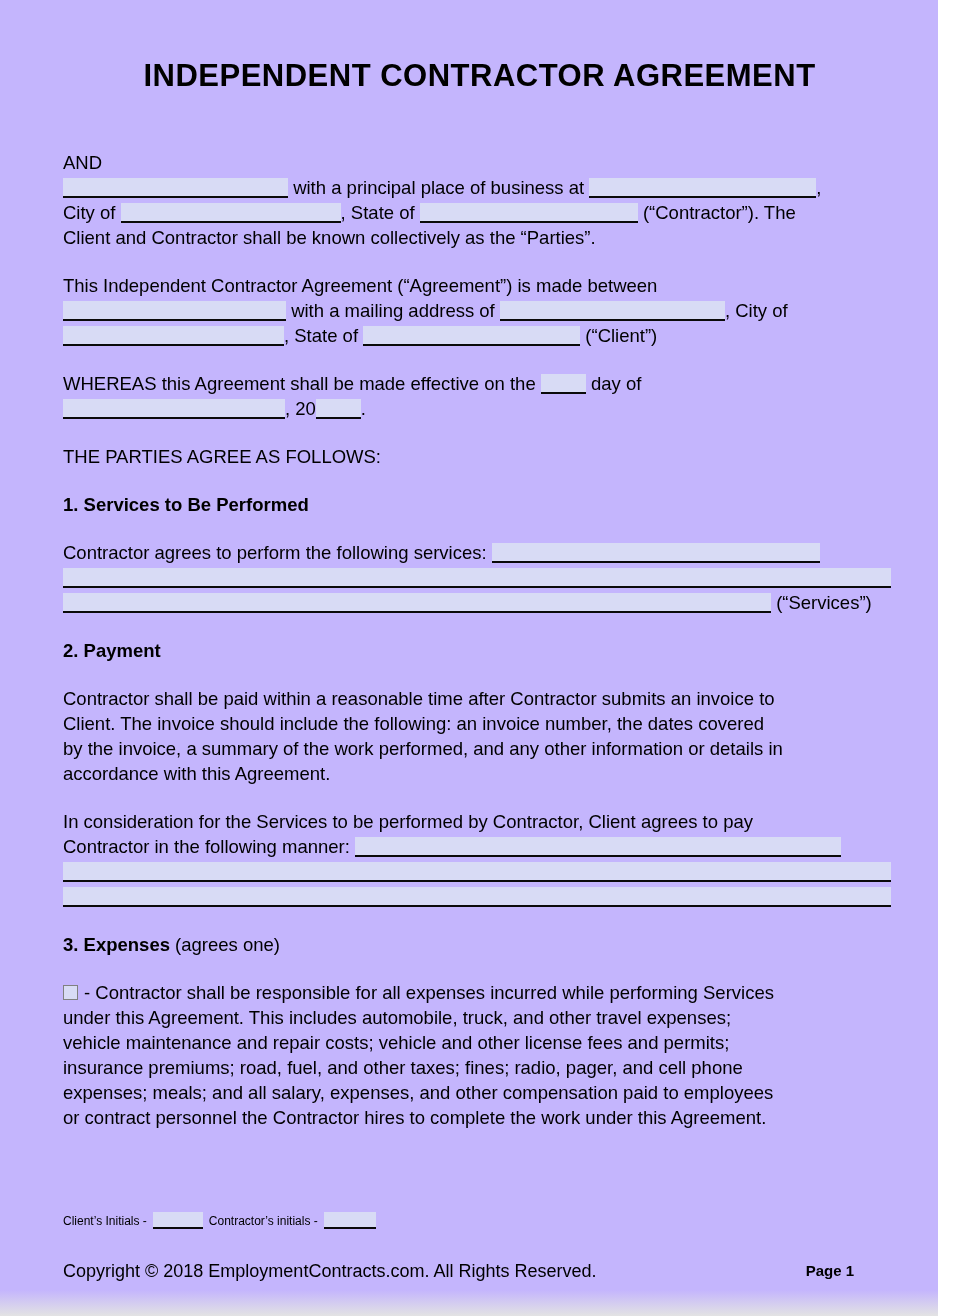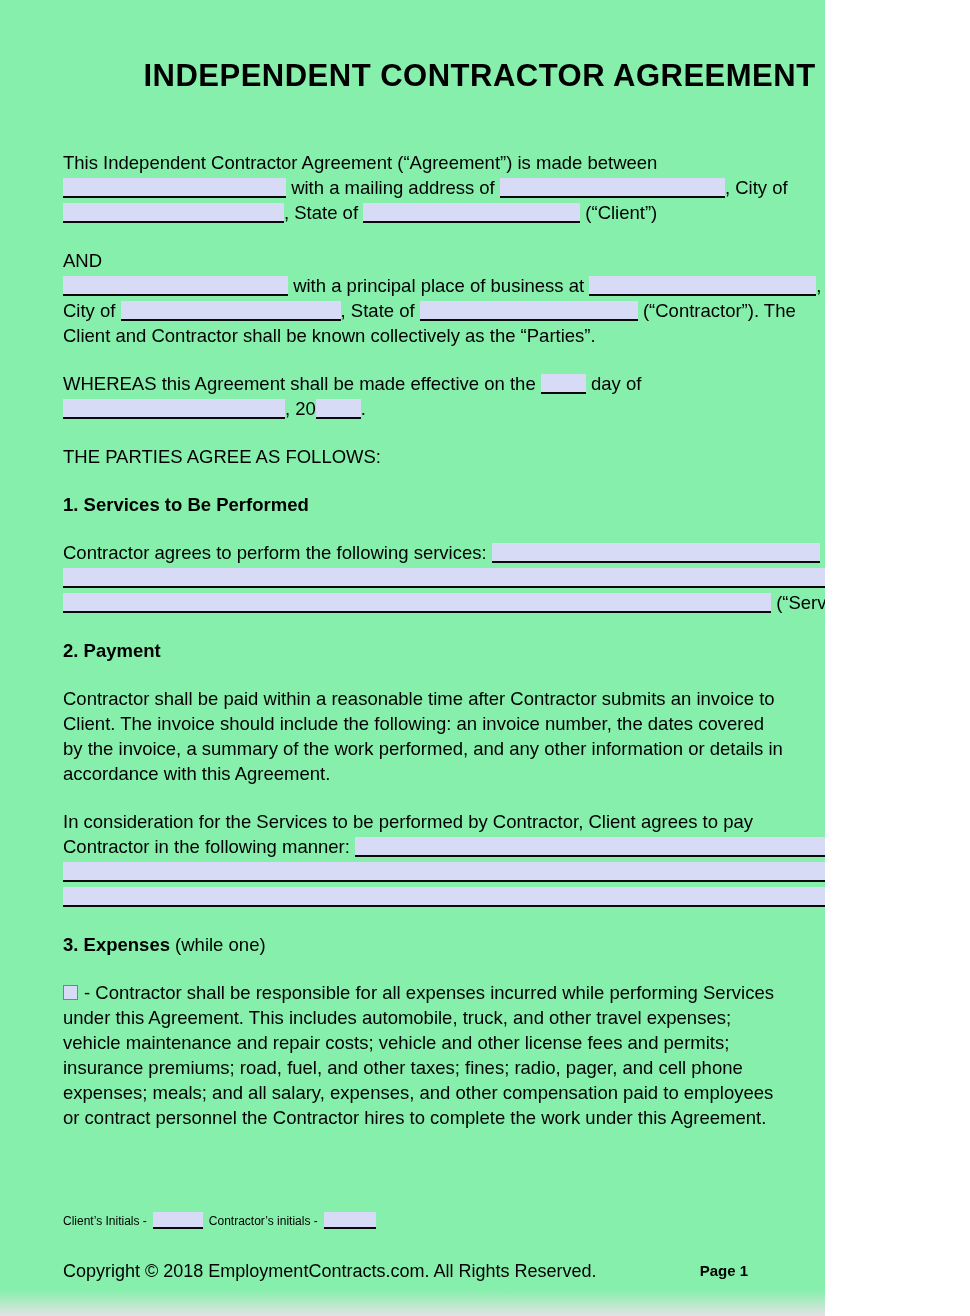"INDEPENDENT CONTRACTOR AGREEMENT" .sheet { background: #86efac -> #c4b5fd; width: 825px -> 938px }
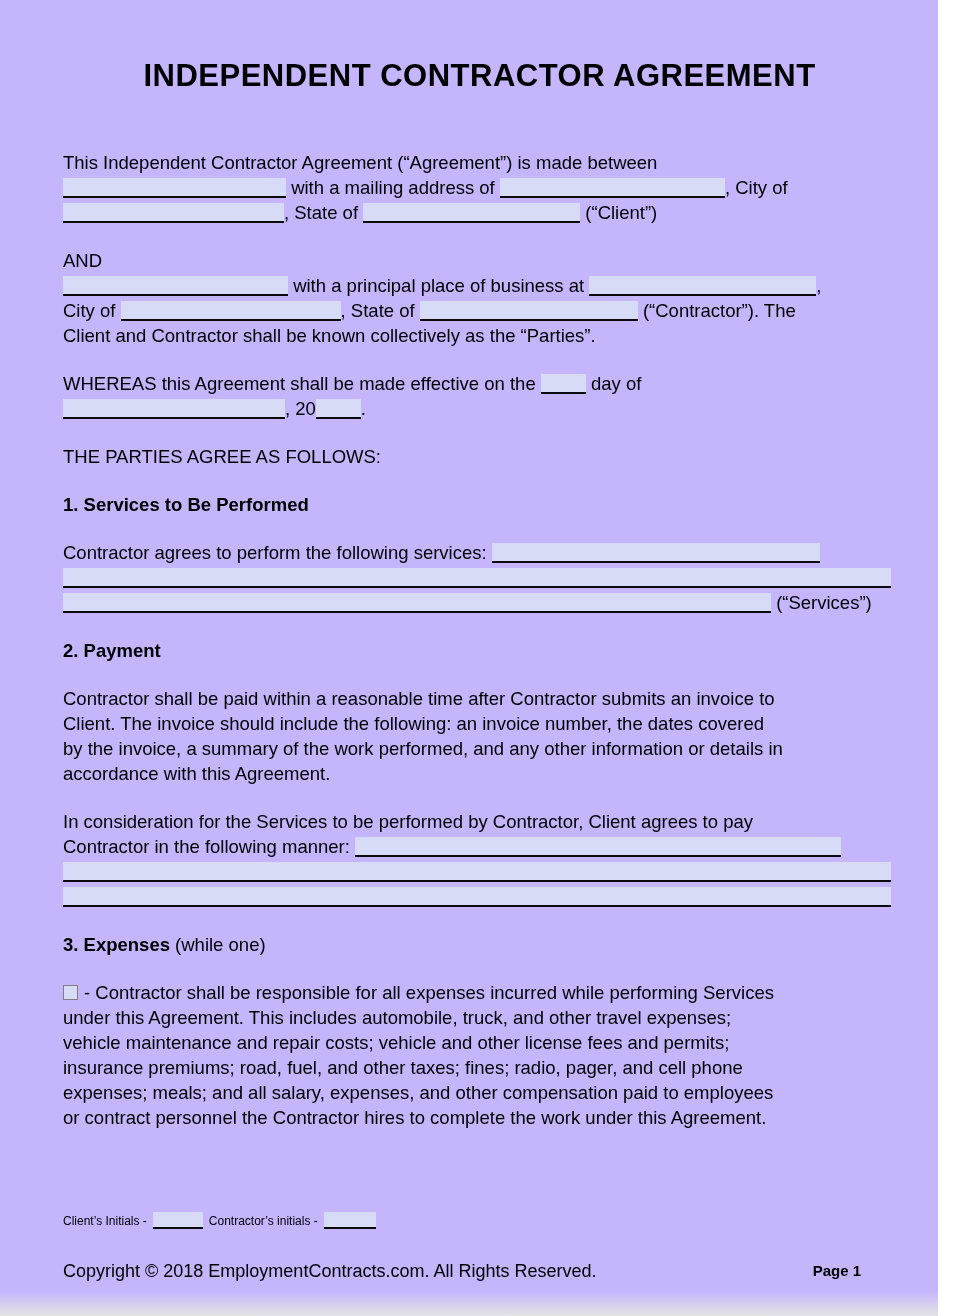"This Independent Contractor Agreement" p { order: before "AND" -> after "AND" }
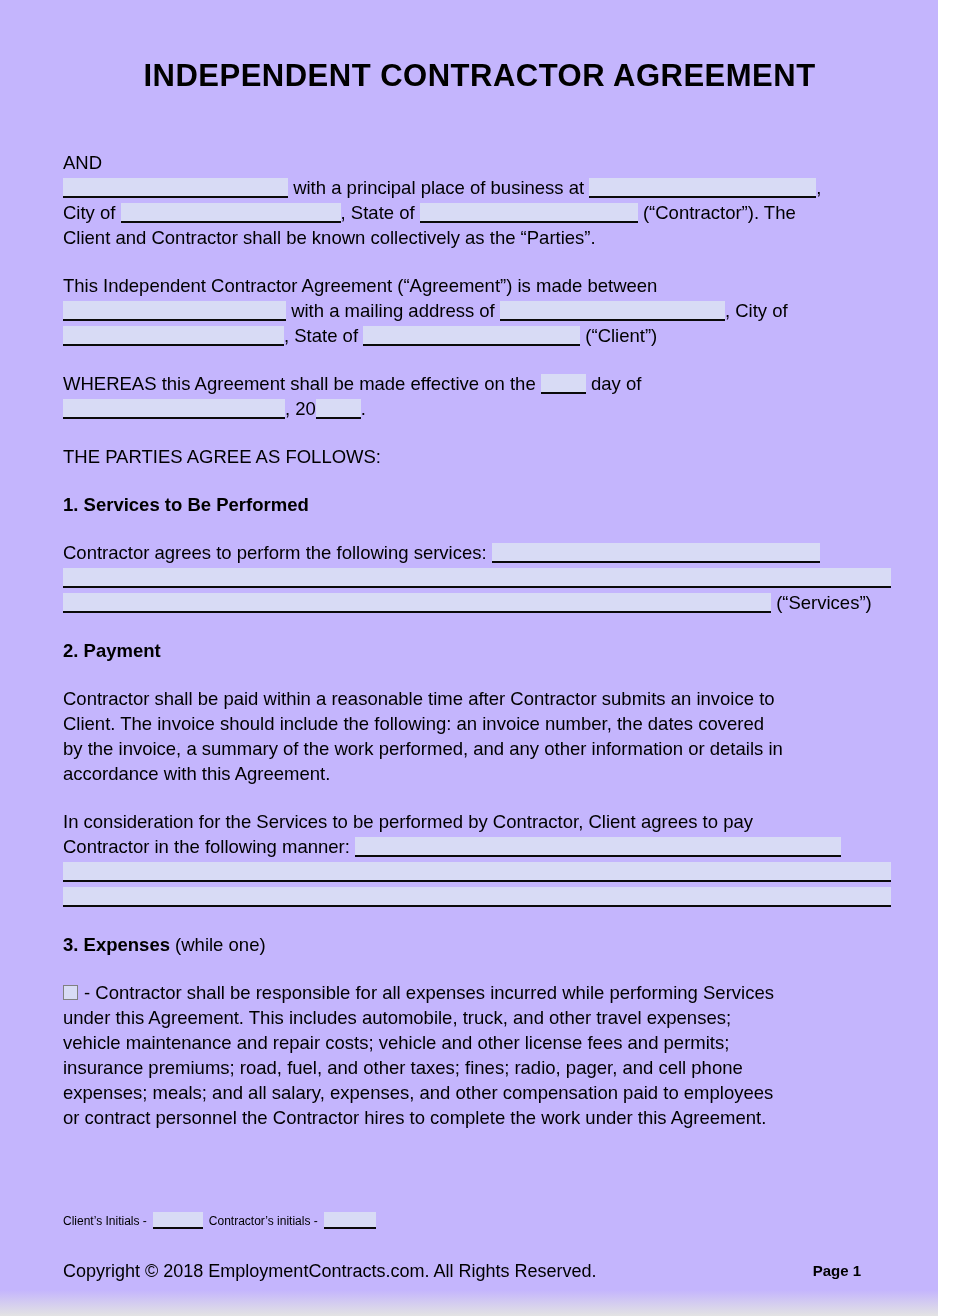"(while one)" span { text: while -> agrees }
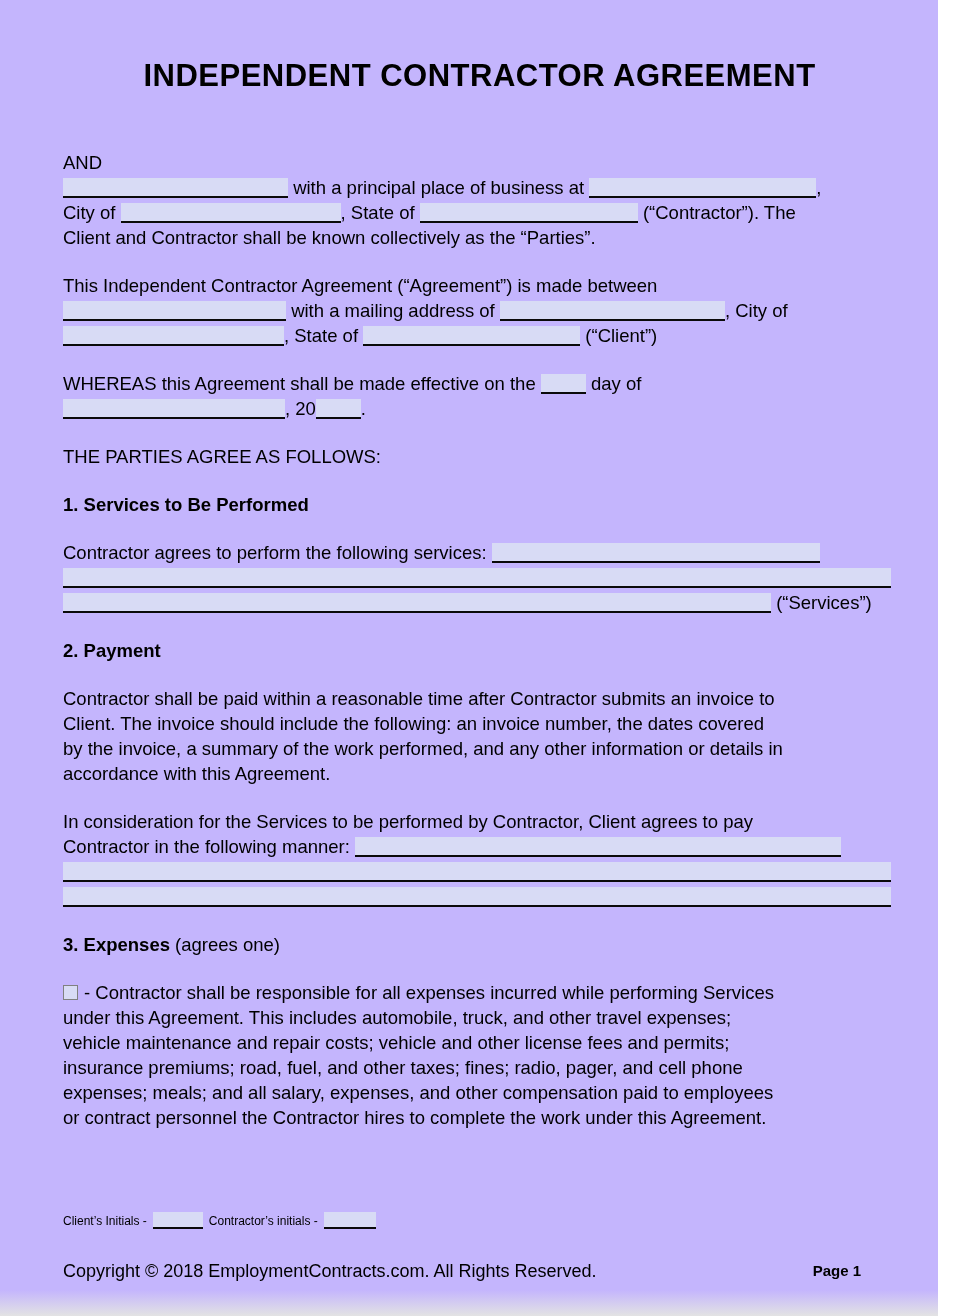"Page 1" .footer-page { right: 77px -> 84px }
